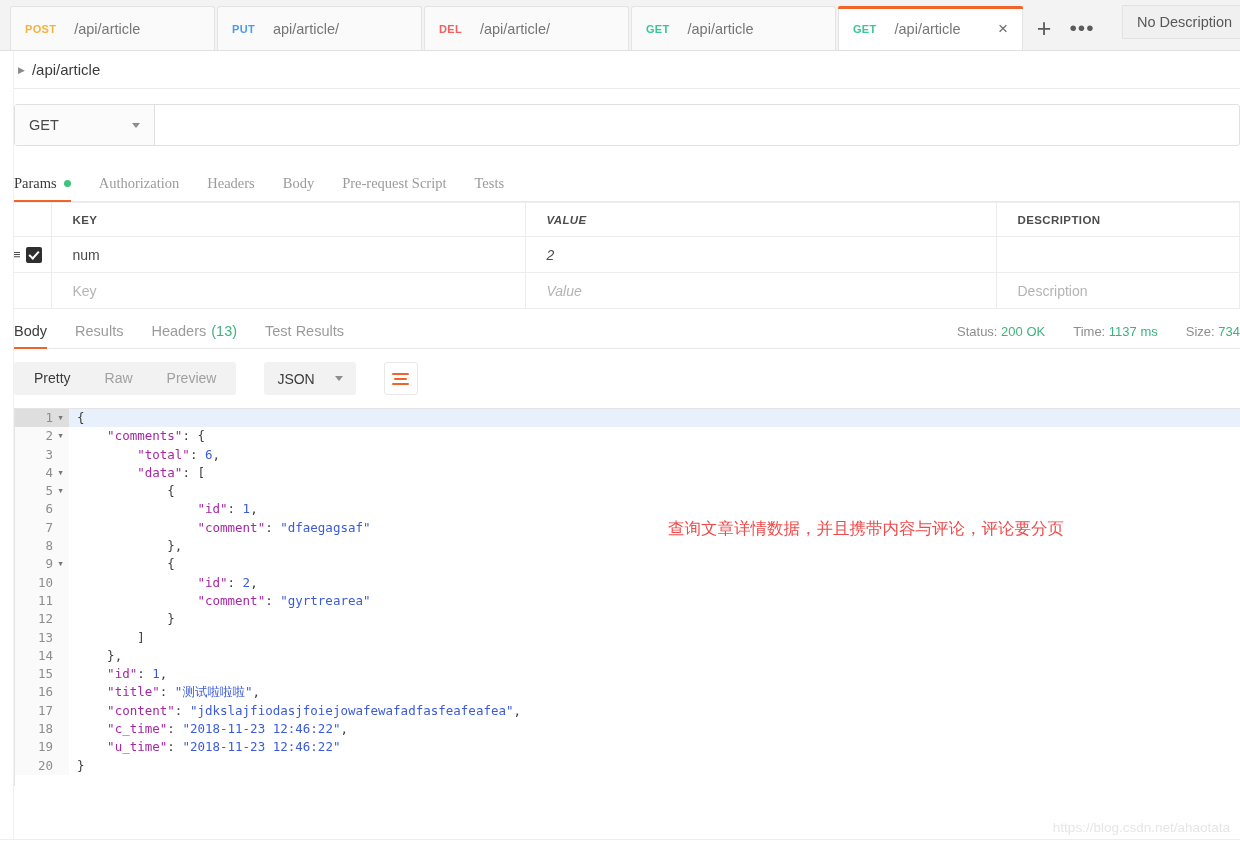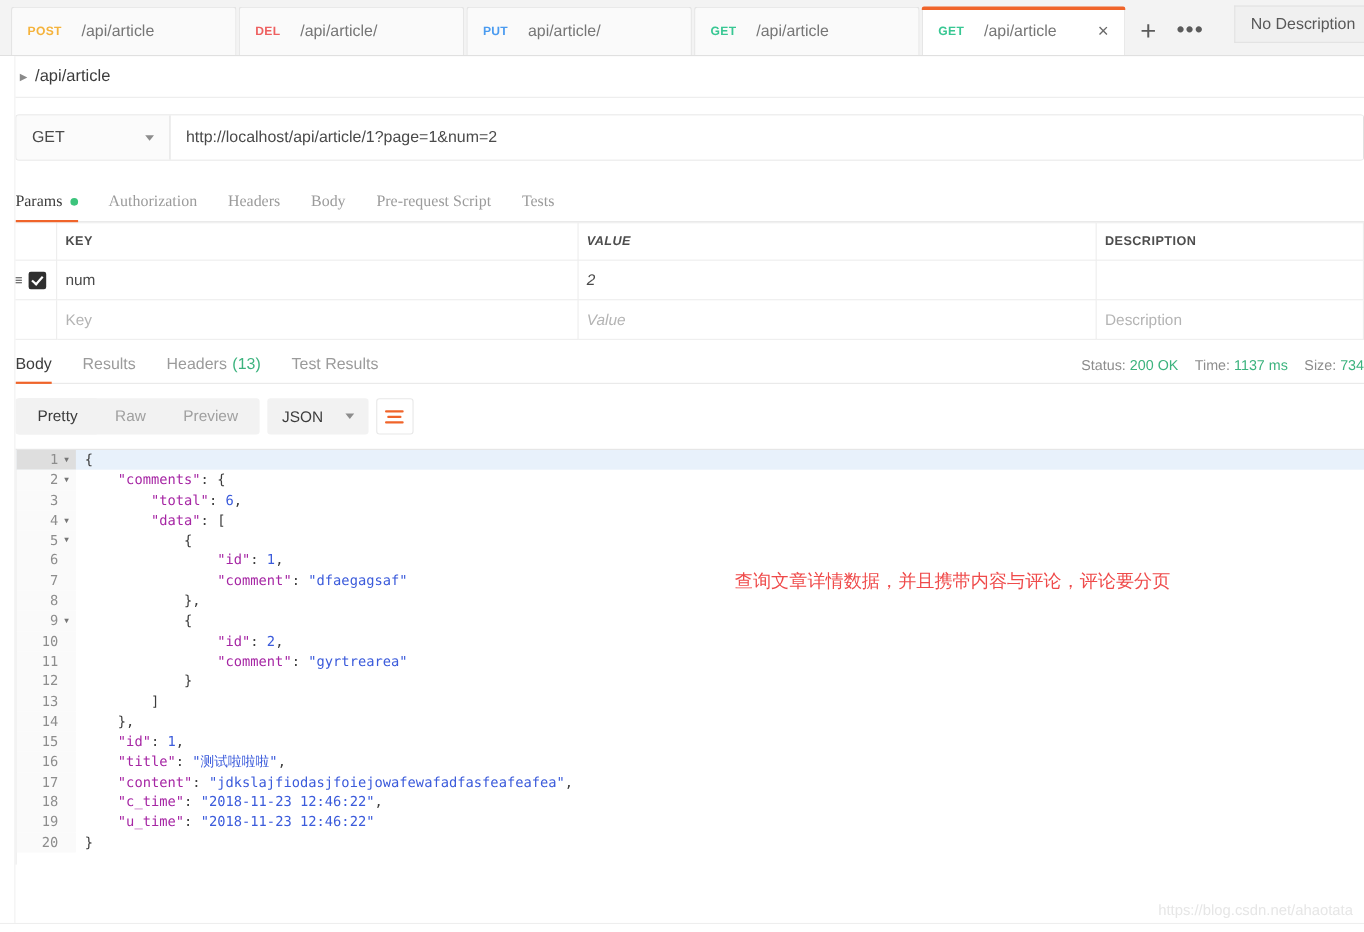"DEL" div.req-tab { order: before "PUT" -> after "PUT" }
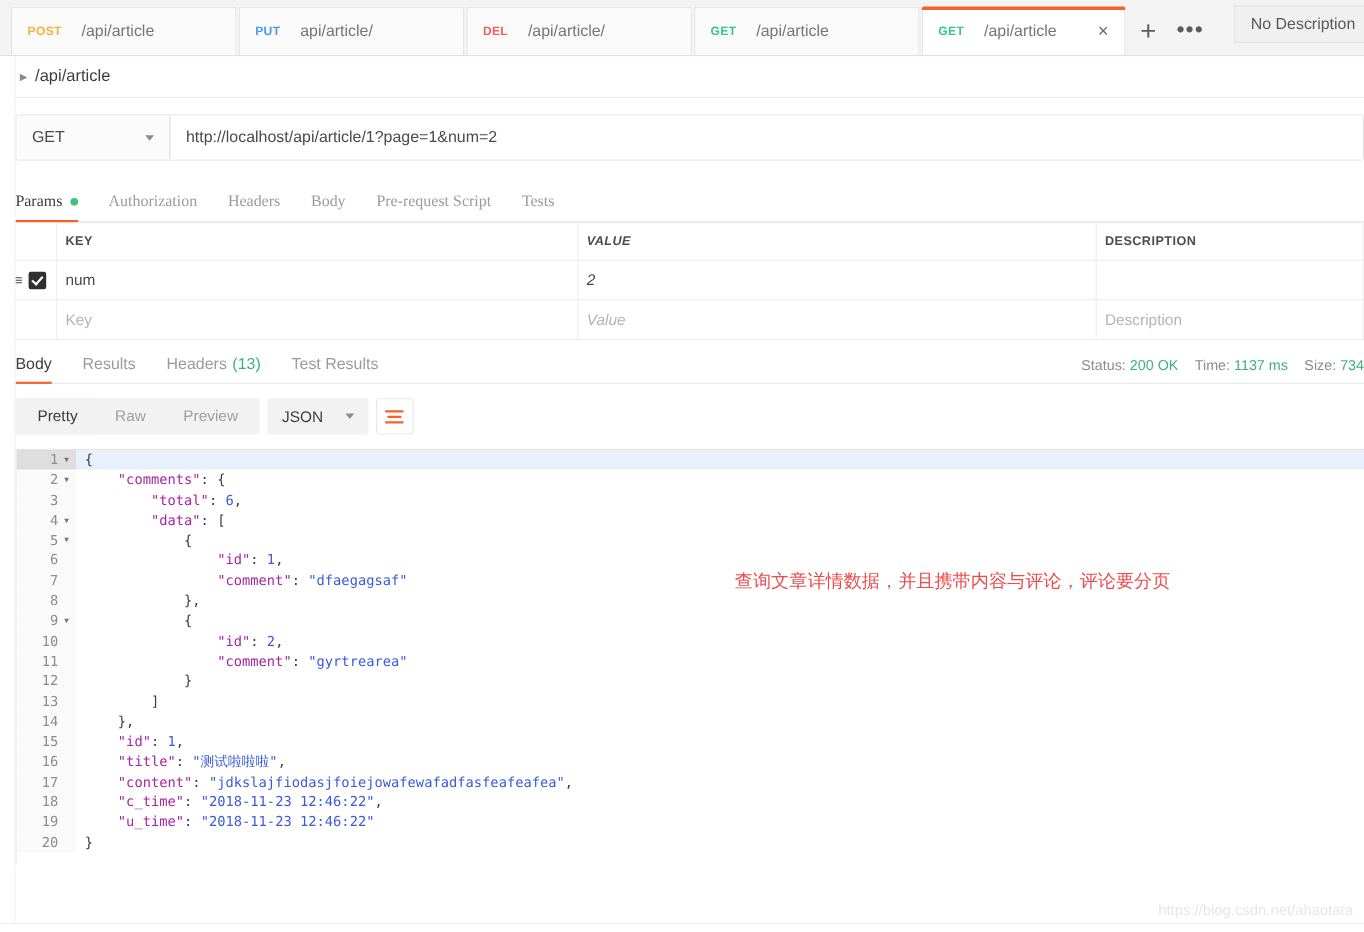"http://localhost/api/article/1?page=1&nu" div.url-input { html: <div>http://localhost/api/article/1?page=1&amp;num=2</div> -> none }
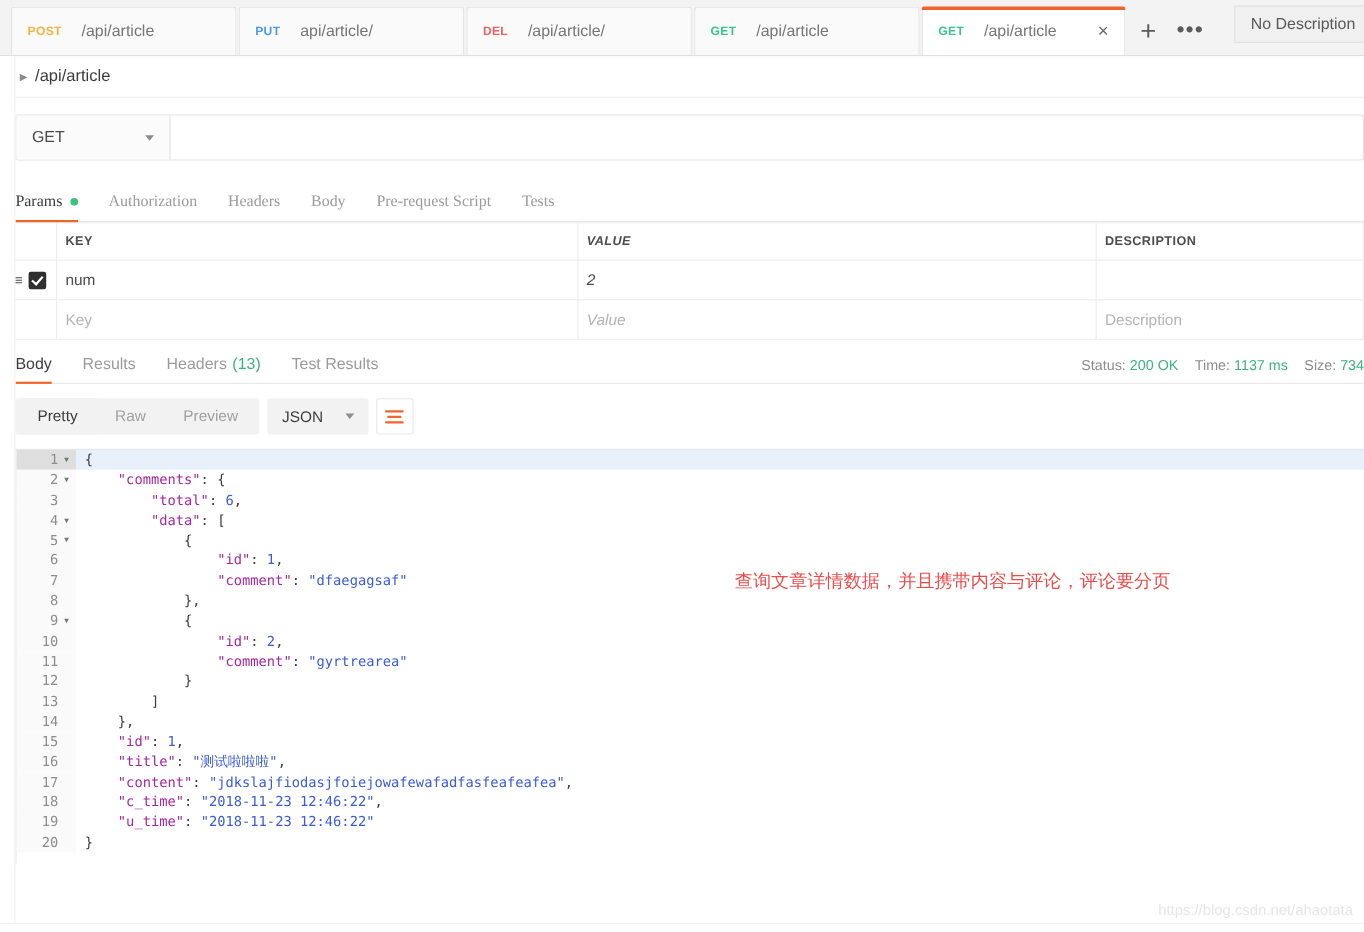"KEY" .ptable th, .ptable td { padding: 0 8px -> 0 21px }
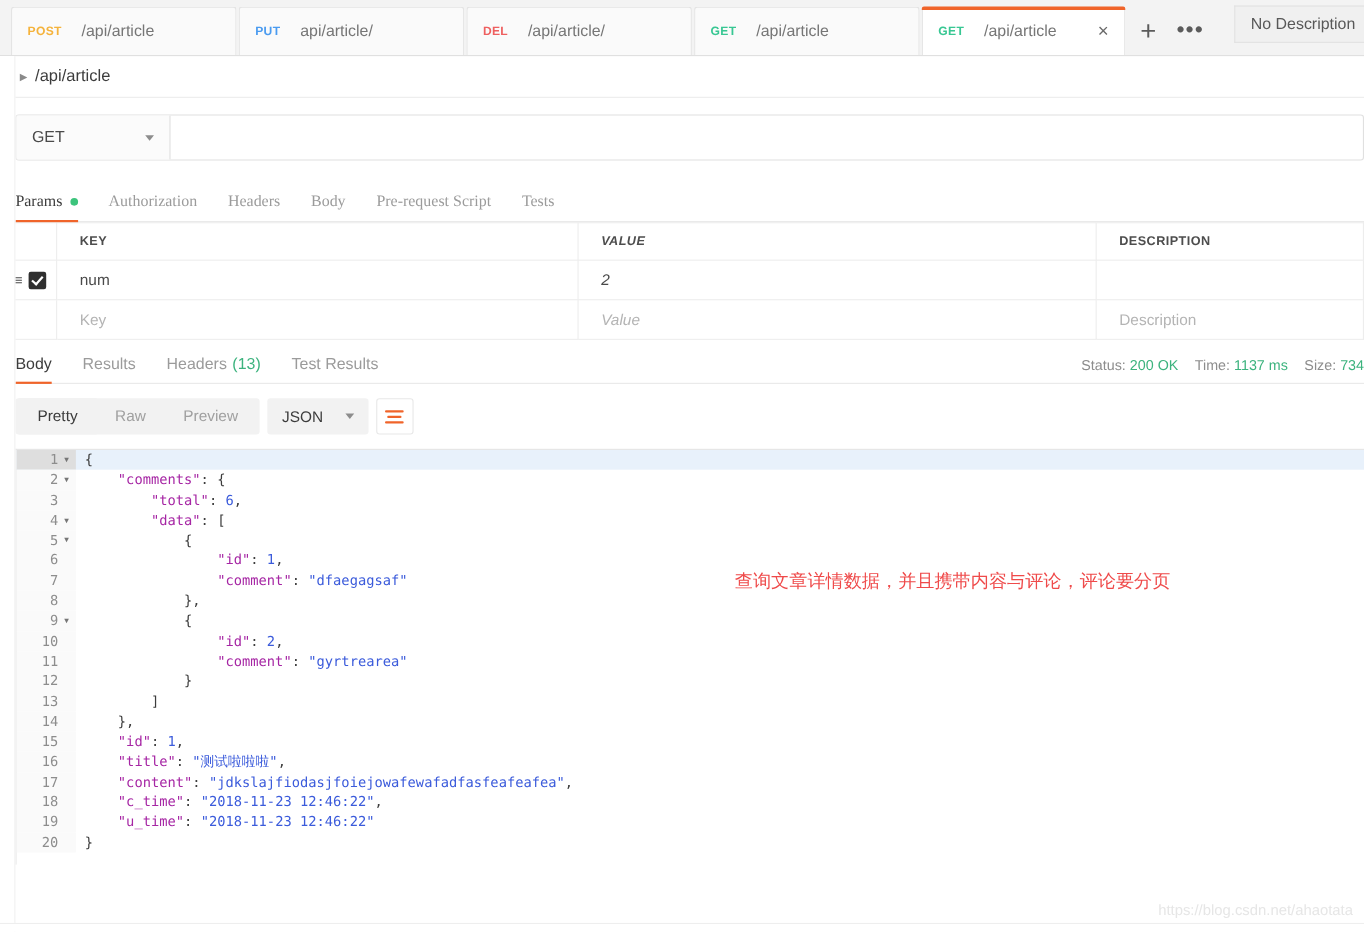"Status: 200 OK" .status-group { gap: 15px -> 28px }
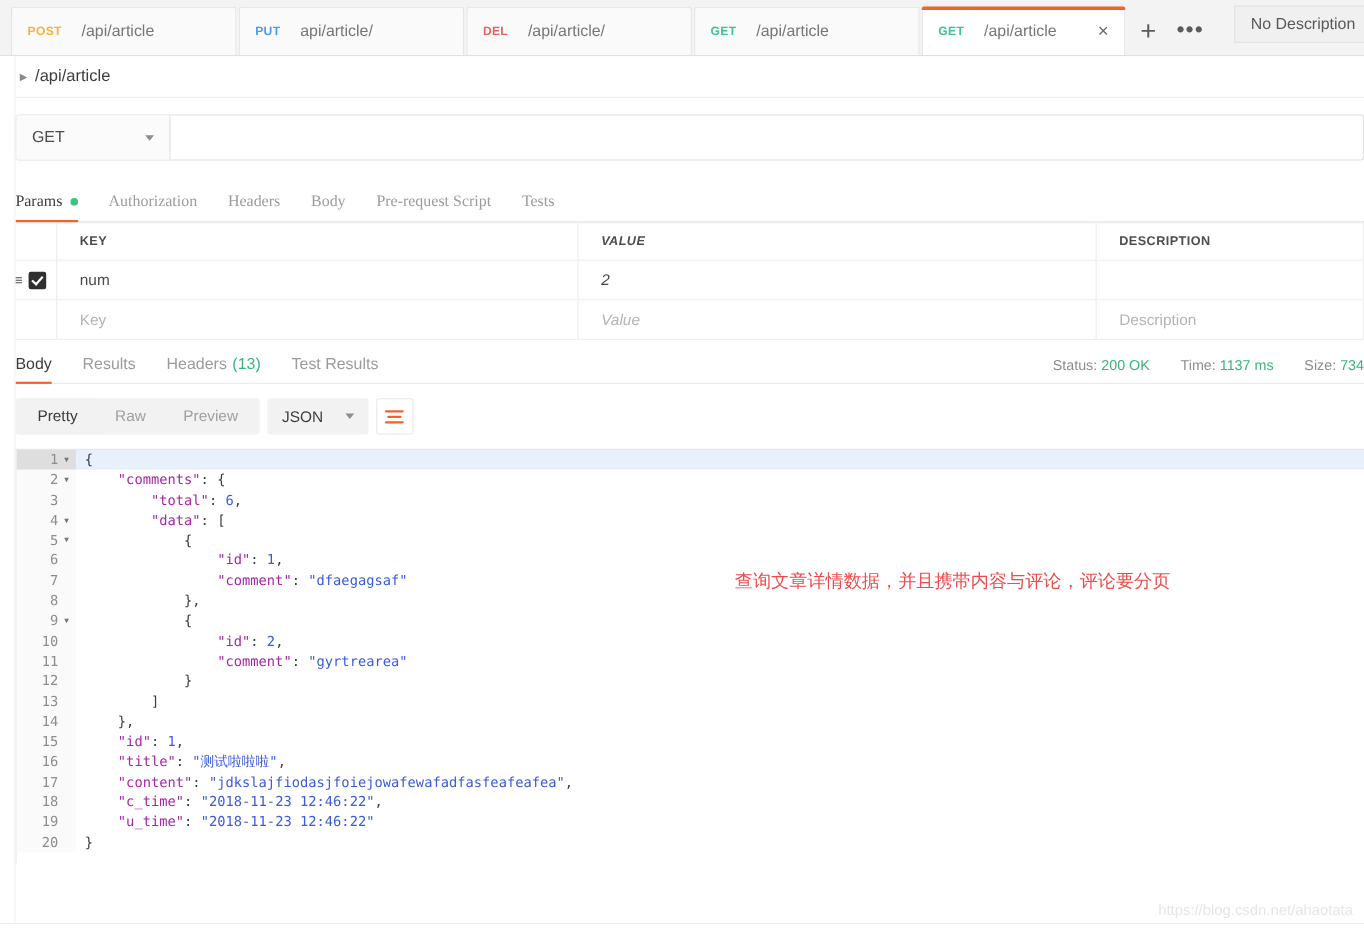"Pretty" .formatbar { gap: 7px -> 28px }
